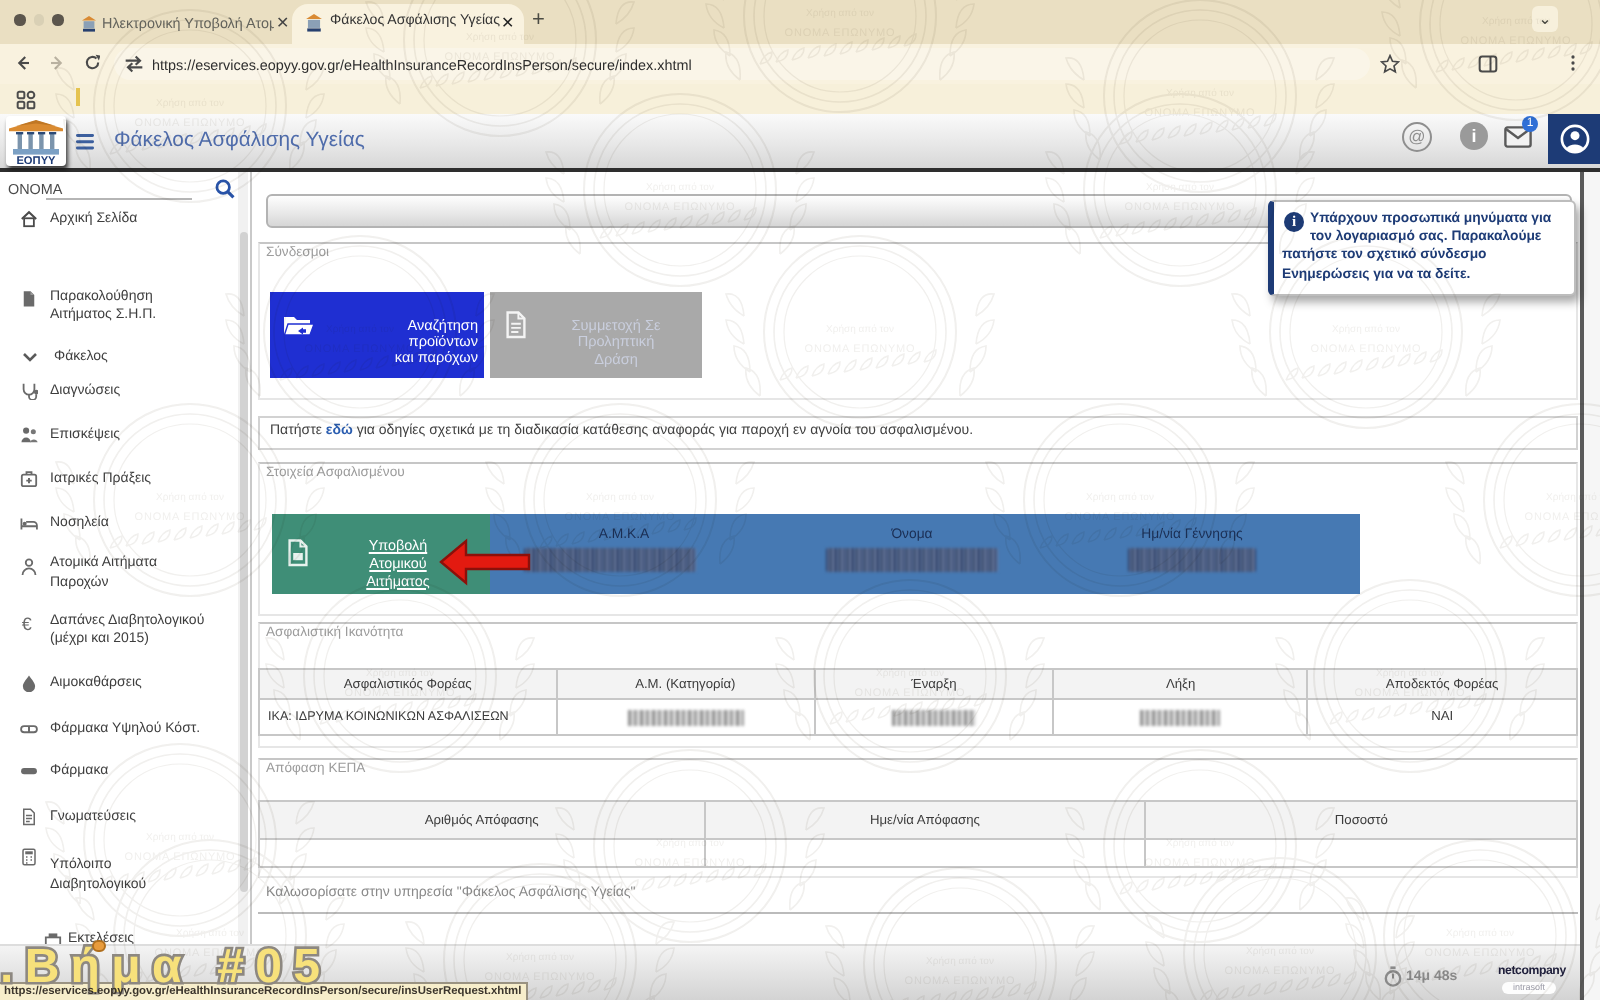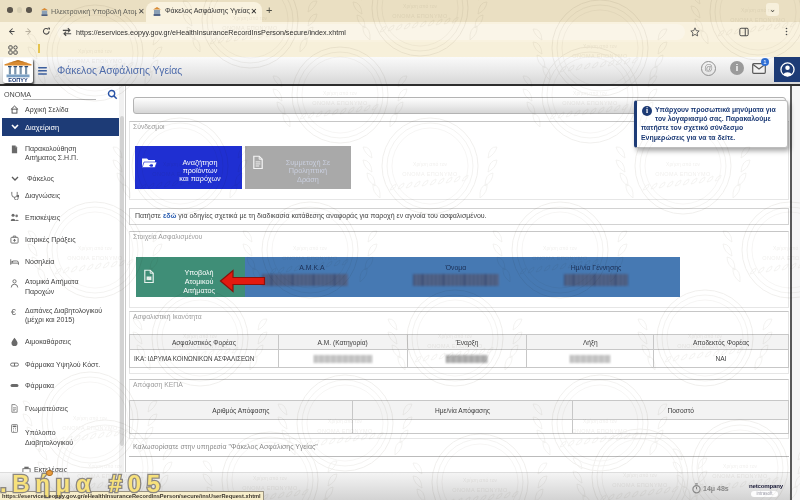"Διαχείριση" div.abs { html: <div> <svg> <path></path> </svg> <span>Διαχείριση</span> </div> -> none }
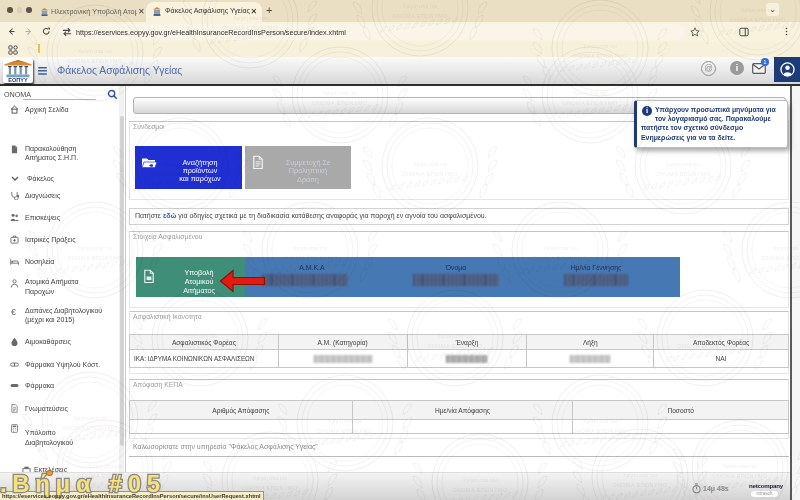"Αναζήτηση" div { text-align: center -> right }
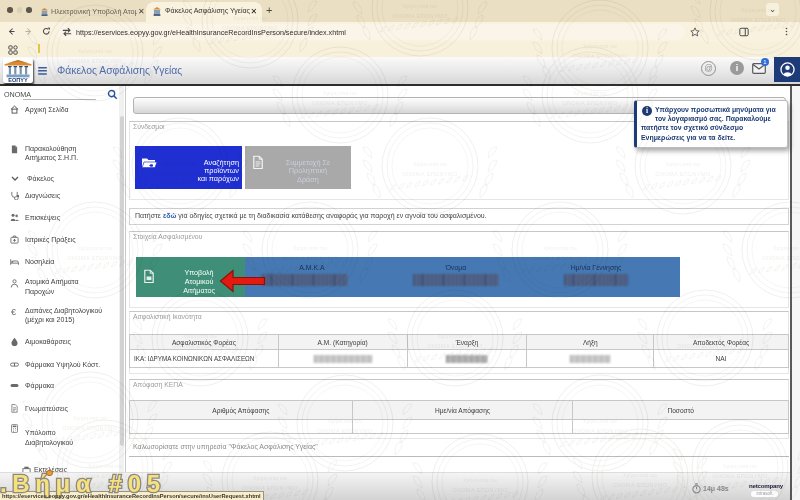"Υποβολή" div { text-decoration: none -> underline }
